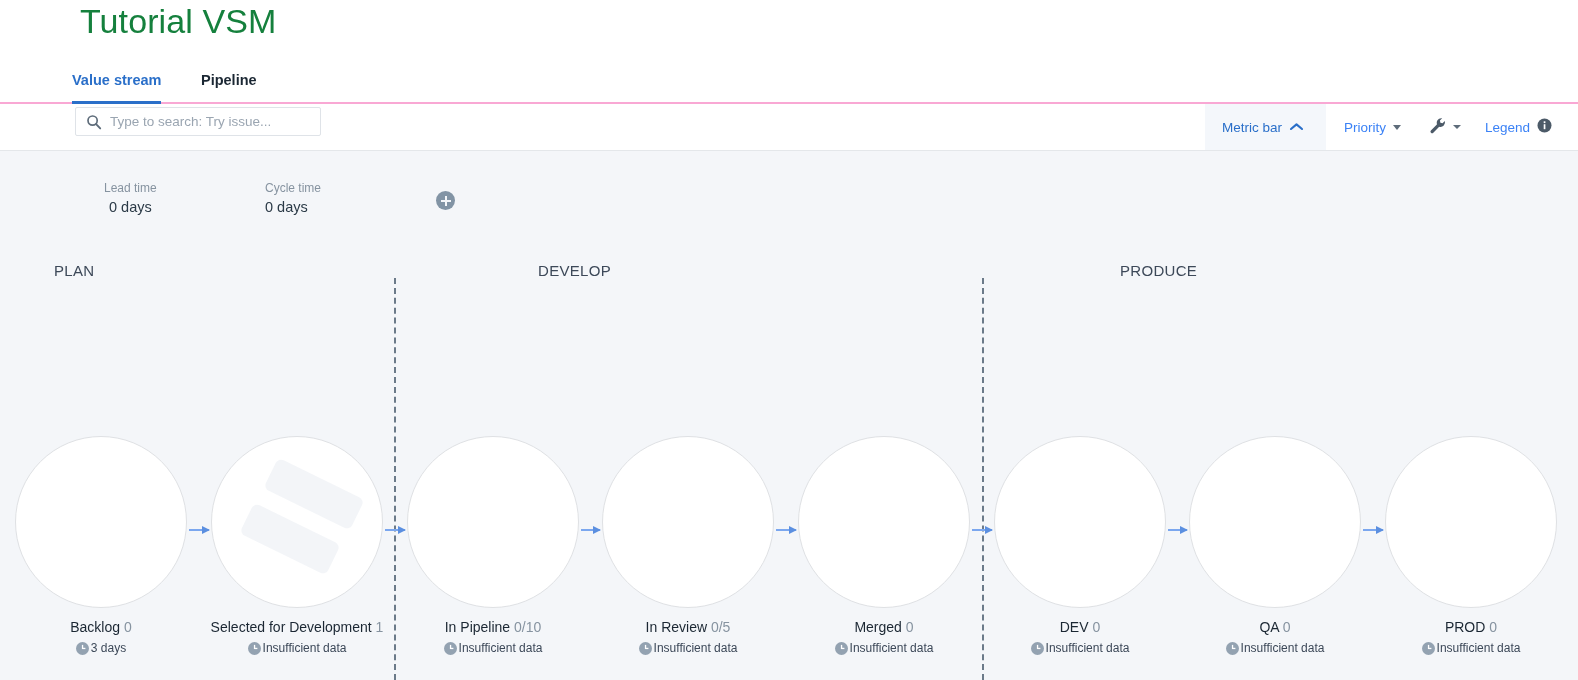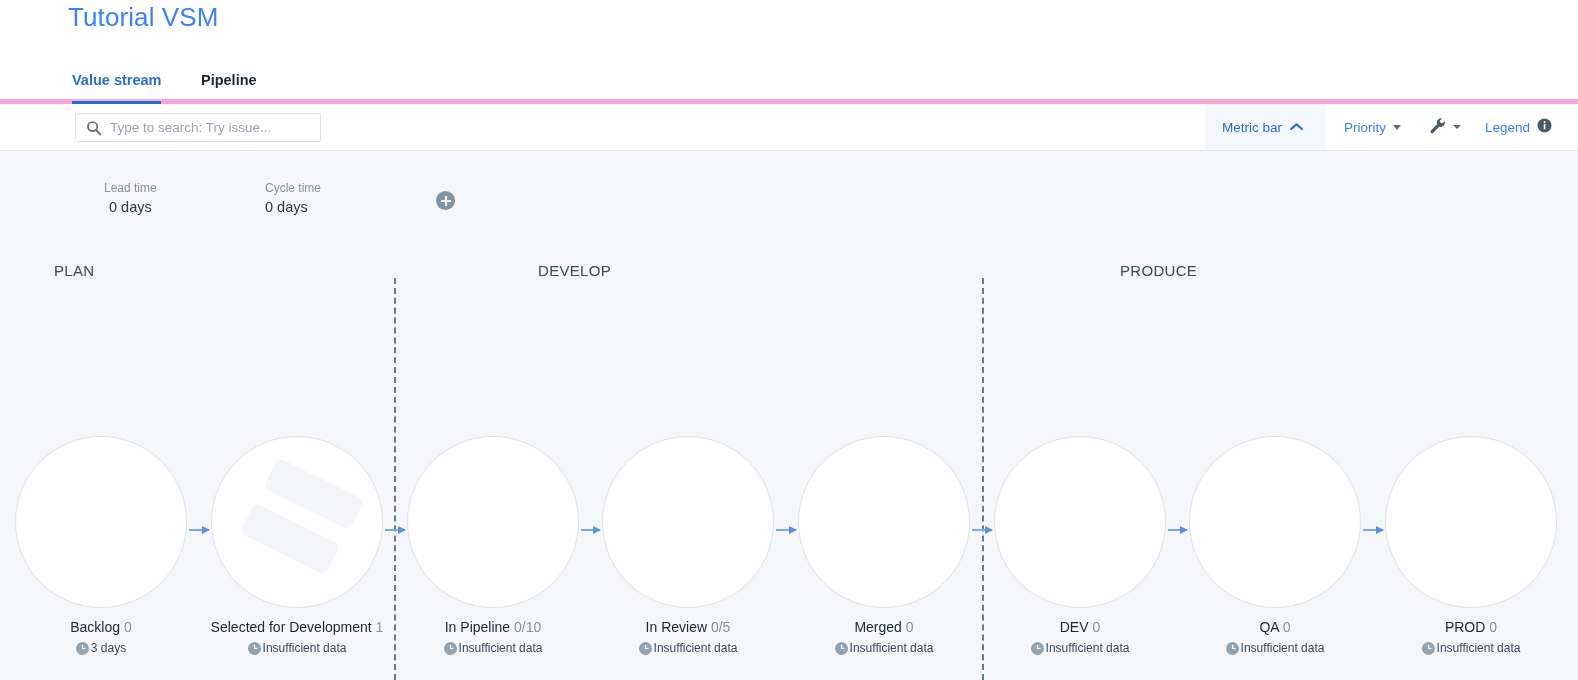"Tutorial VSM" .page-title { color: #3b82f6 -> #15803d; font-size: 26px -> 34px; left: 68px -> 80px }
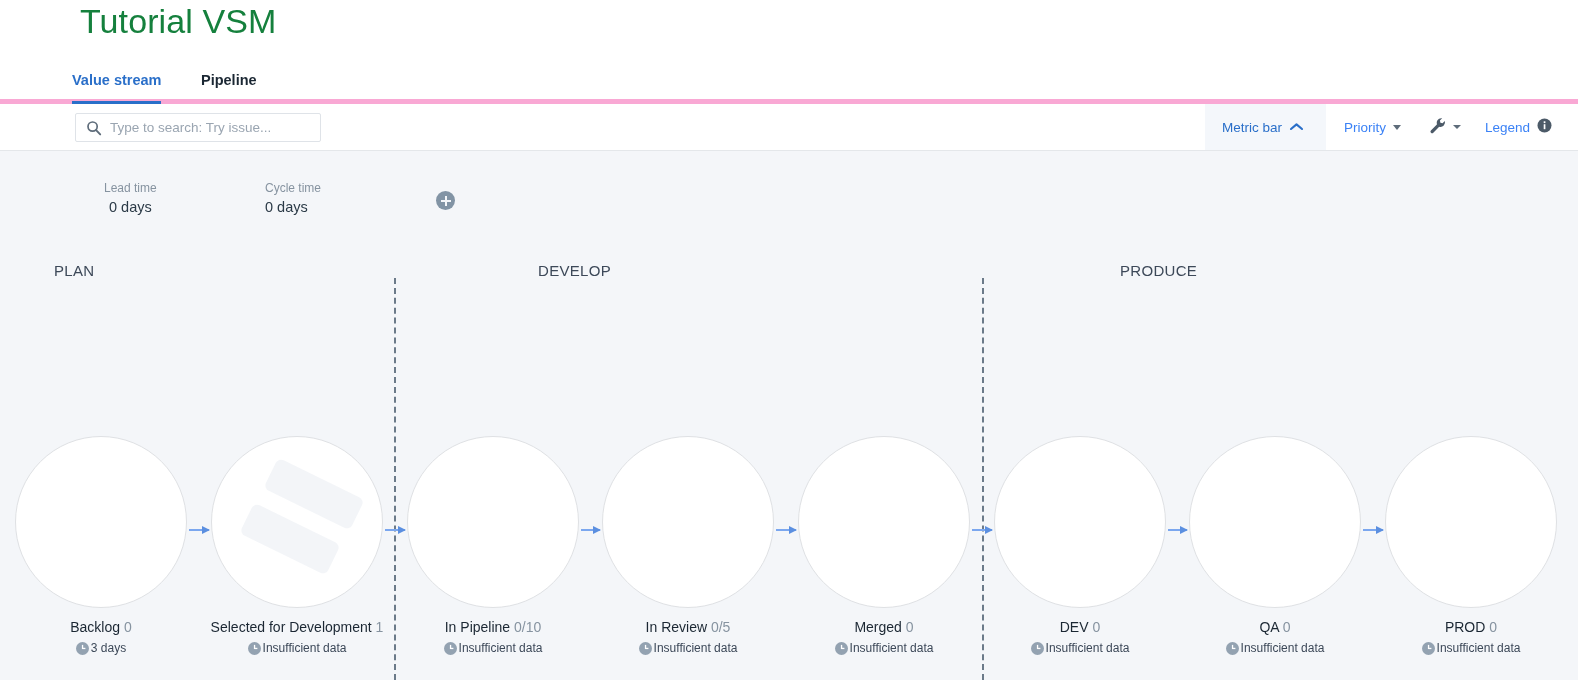"Value stream" .tabs { border-bottom: 5px solid #f9a8d4 -> 2px solid #f9a8d4 }
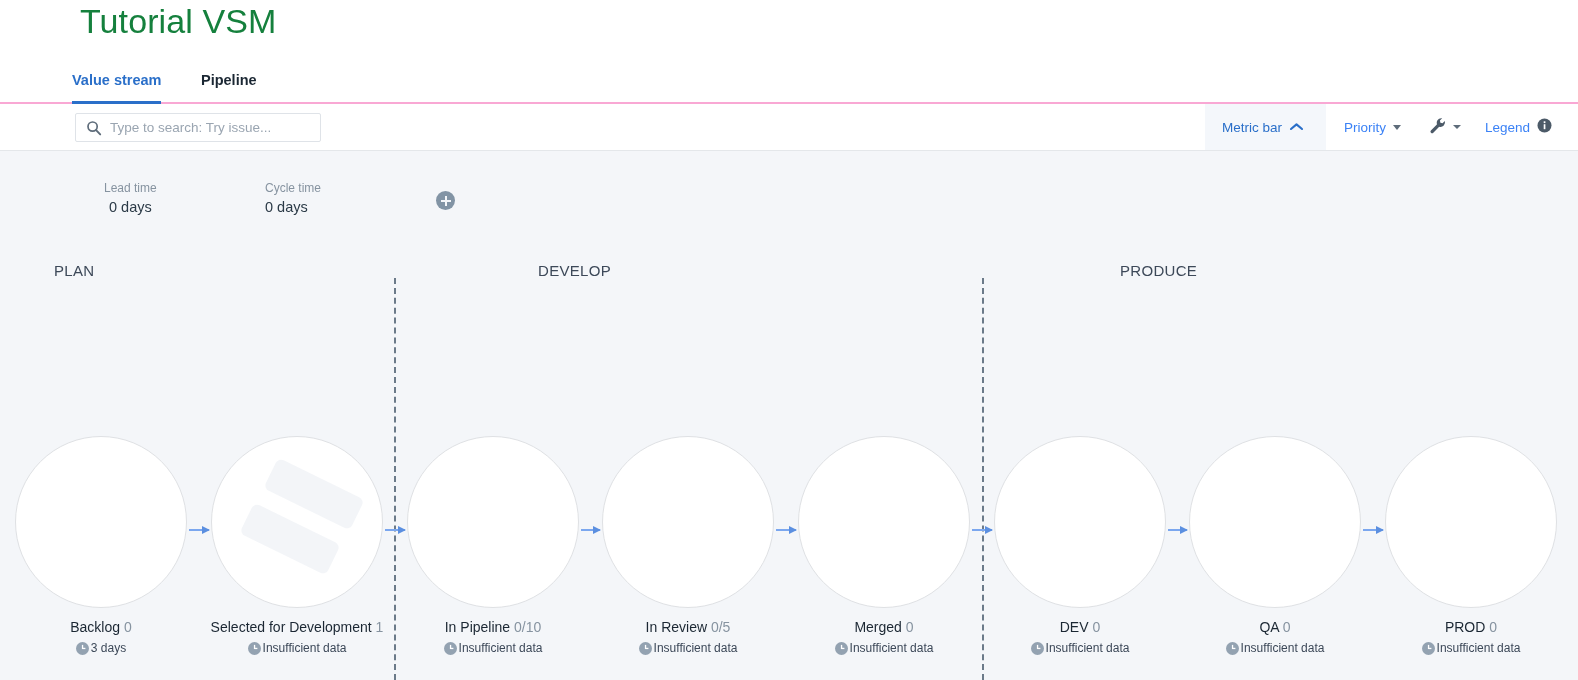"Type to search: Try issue..." .search-box { top: 9px -> 3px }
